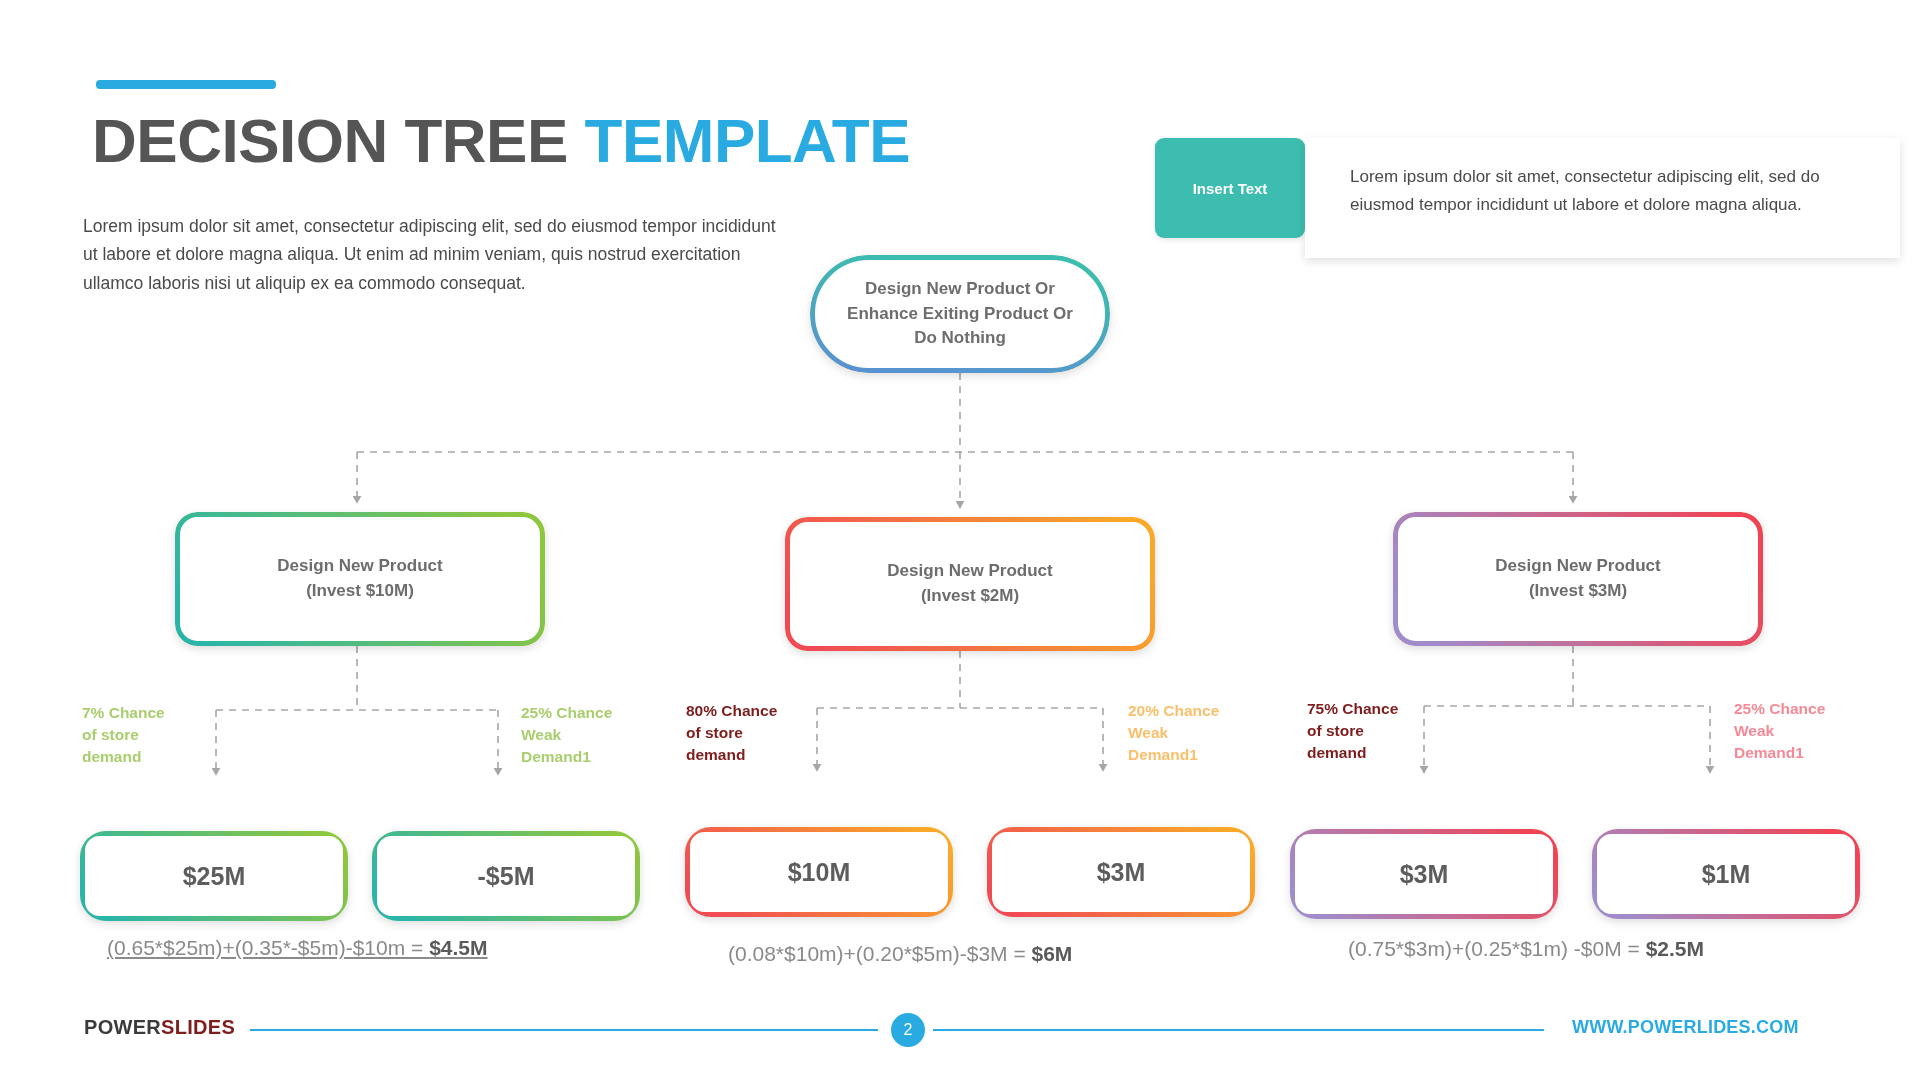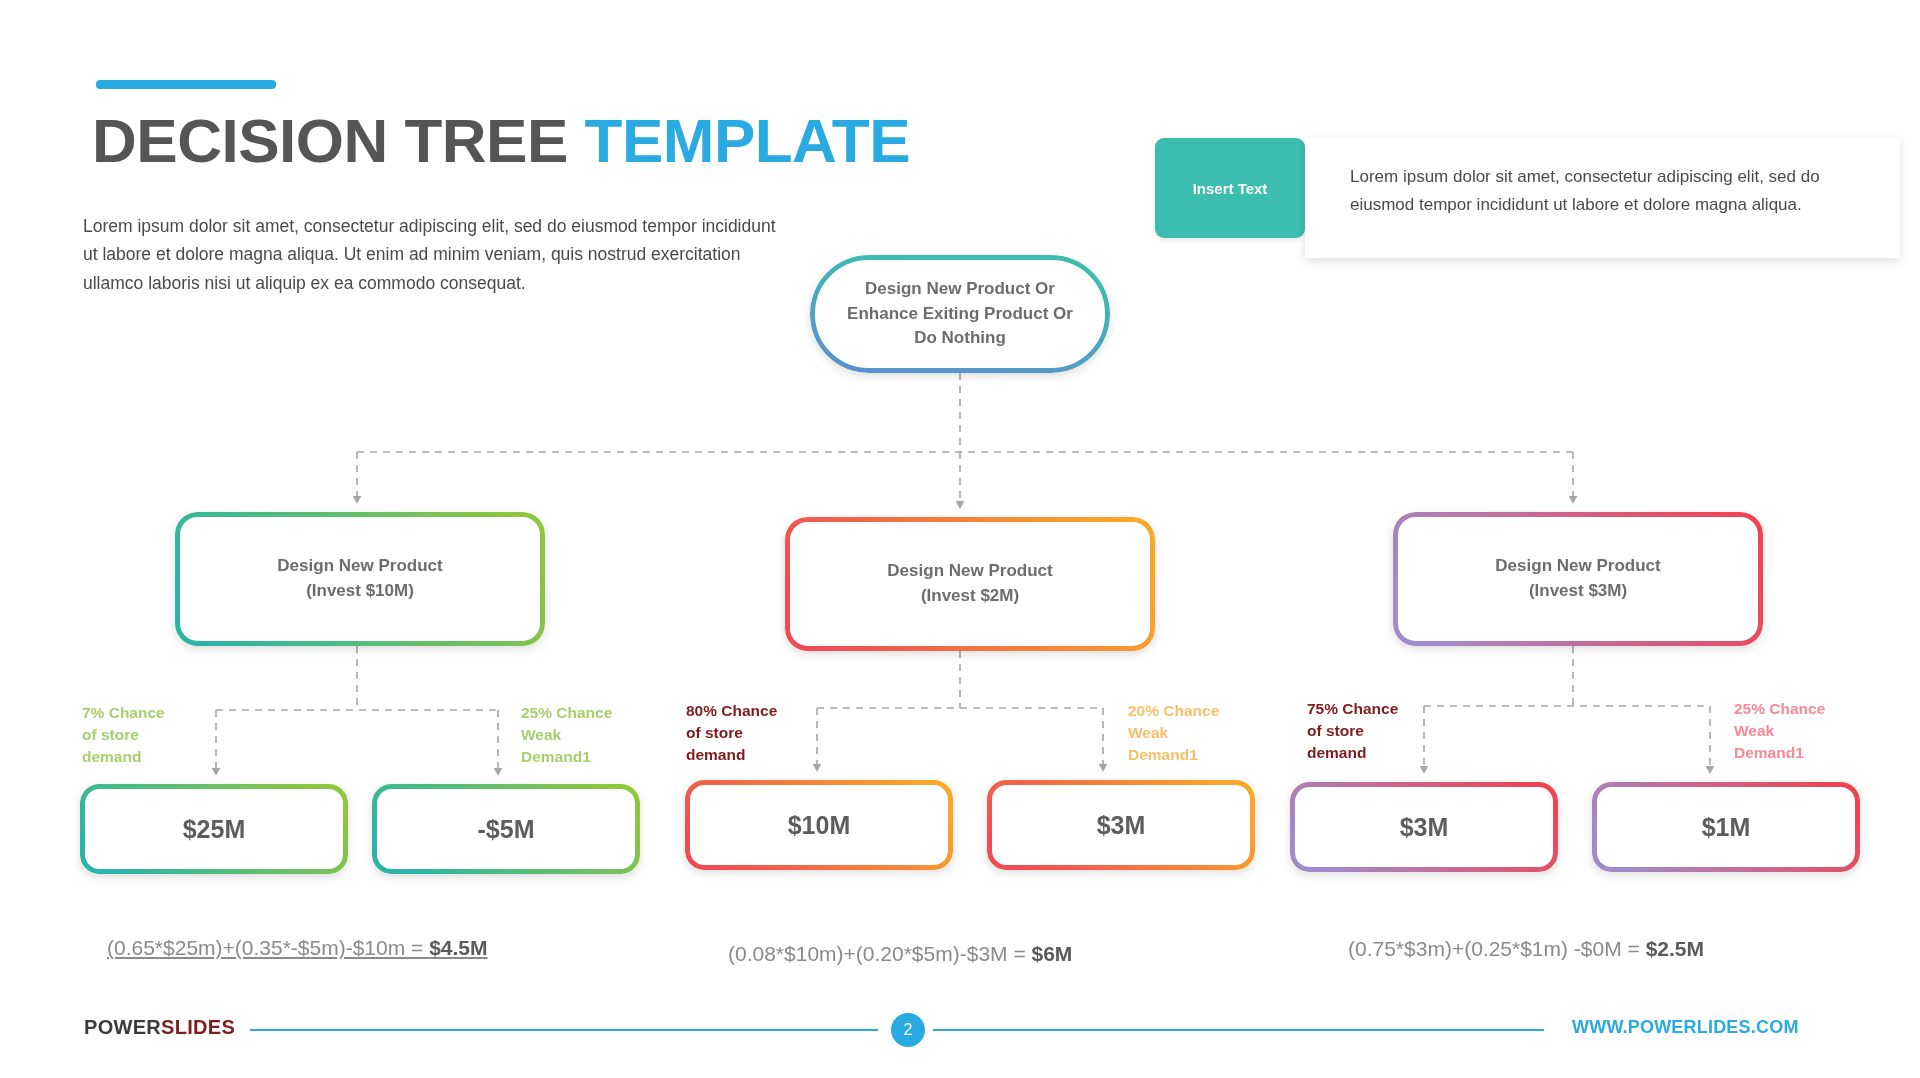"$25M" .leaf { border-radius: 18px -> 26px; margin-top: none -> 47px }
